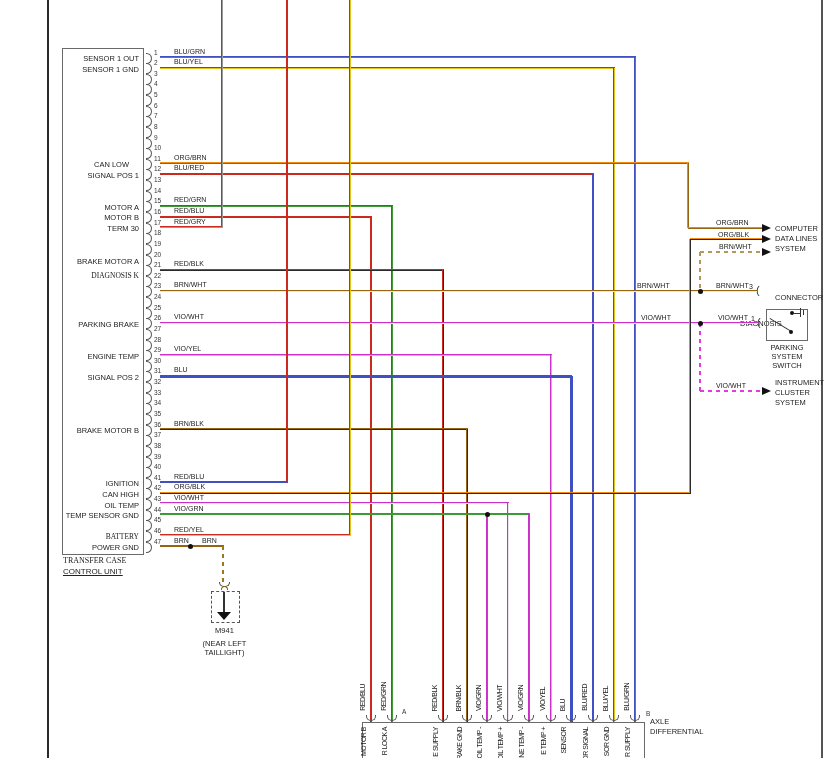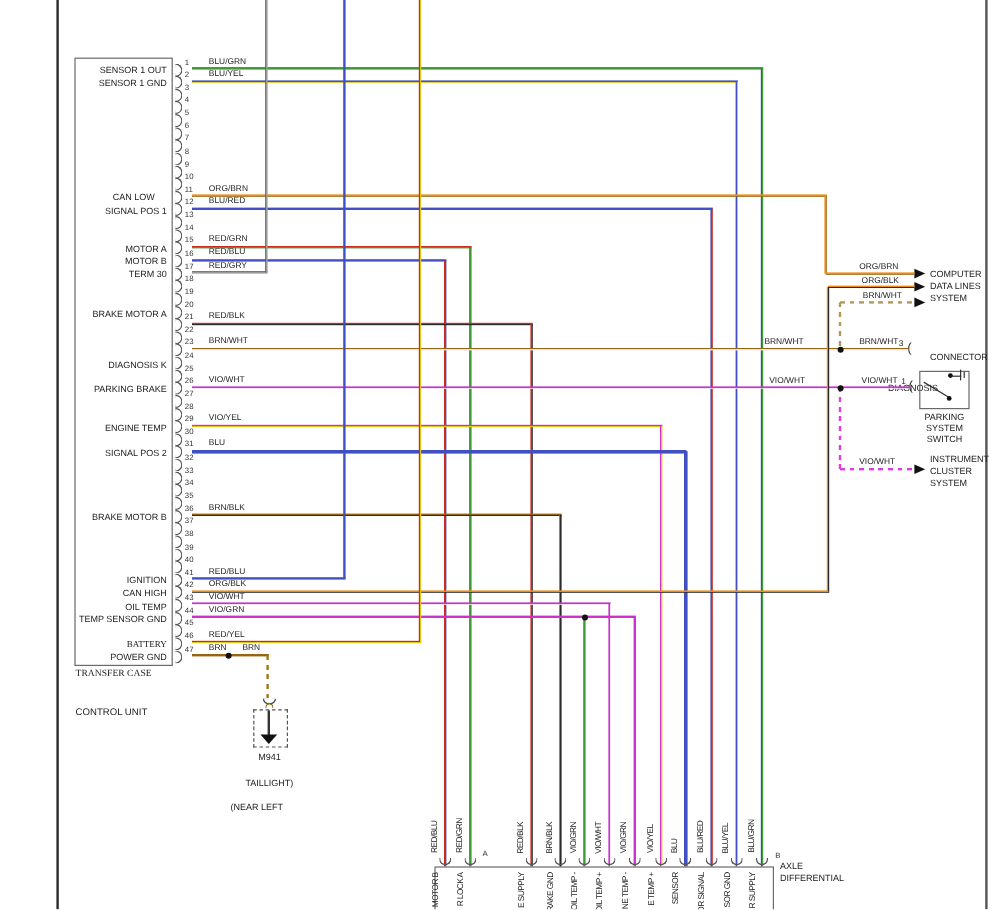"DIAGNOSIS K" div.leftlbl { font-family: none -> Liberation Serif, serif; top: 300px -> 271px }
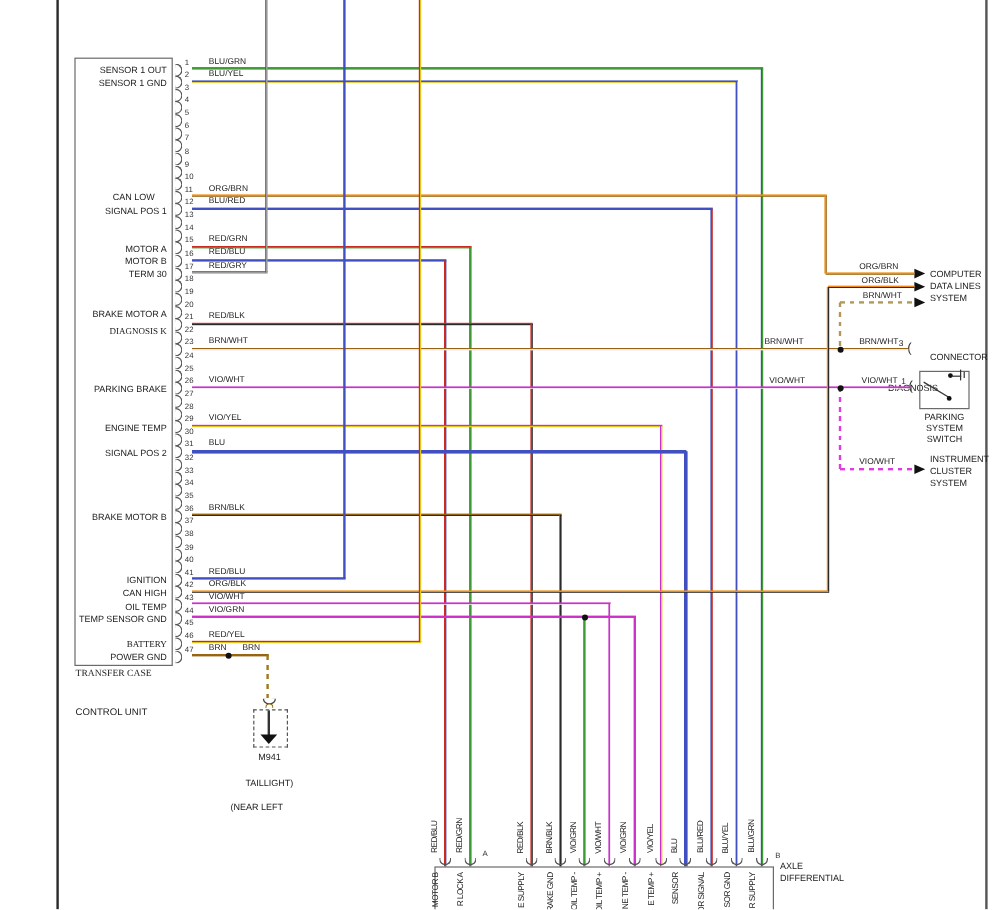"CONTROL UNIT" div.lbl { text-decoration: none -> underline; top: 589px -> 567px }
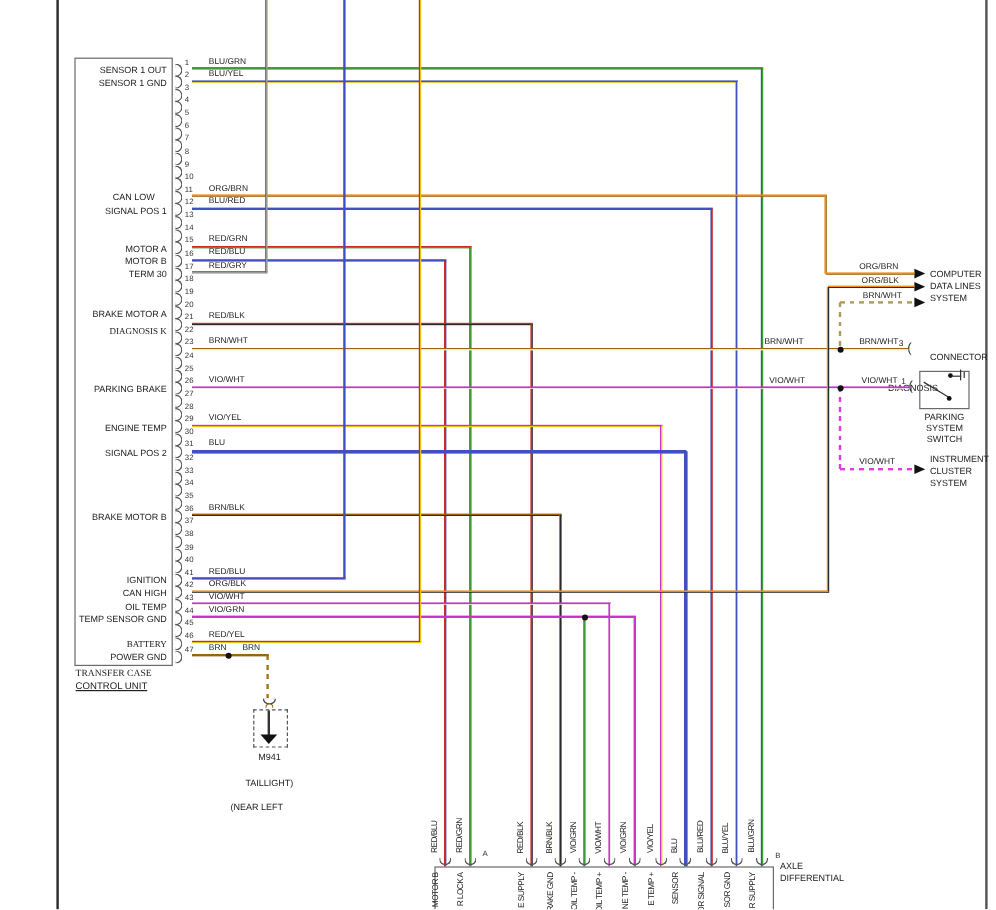"(NEAR LEFT" div.lbl { text-align: none -> center; top: 668px -> 639px }
